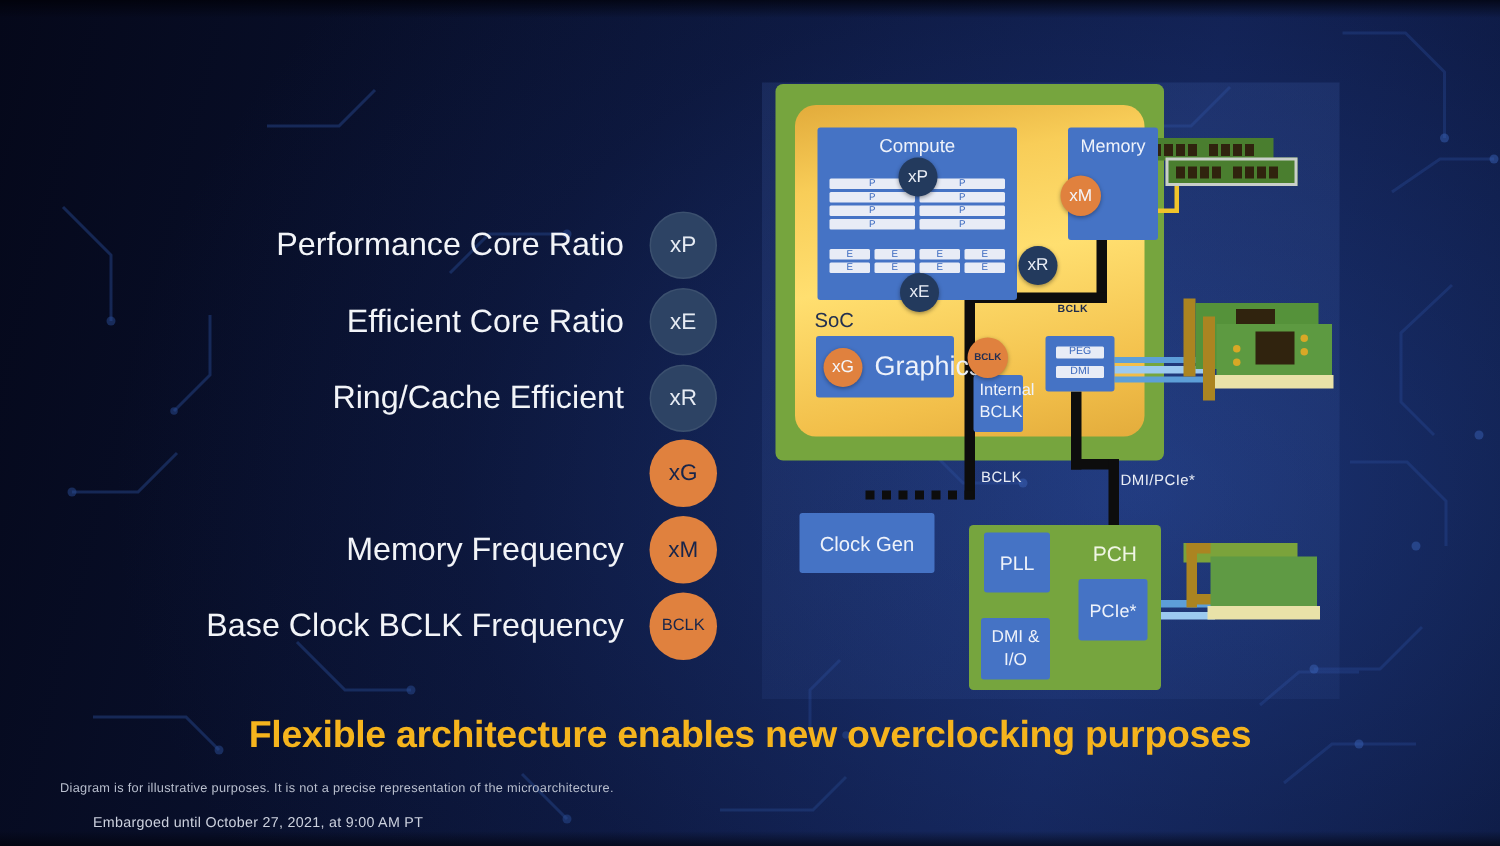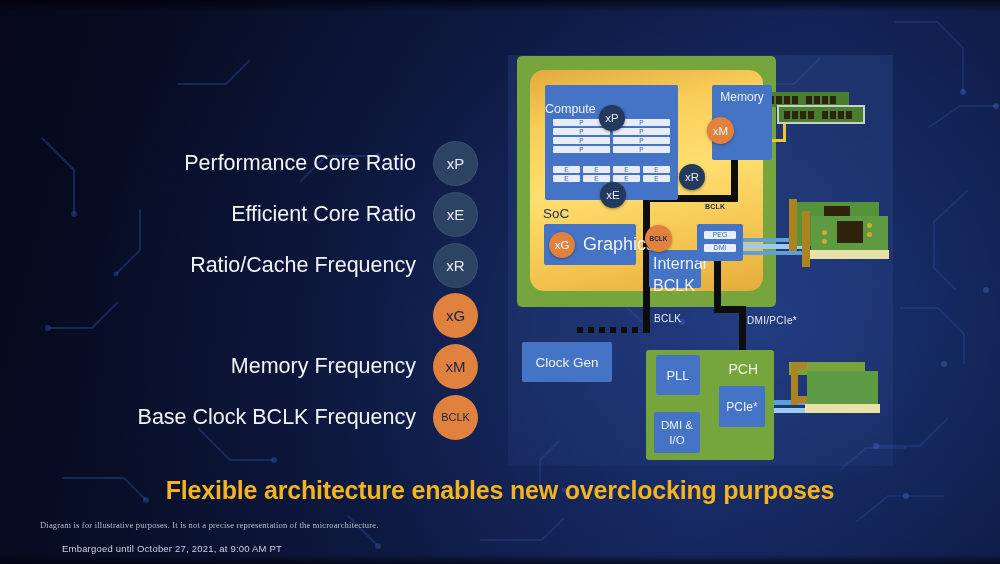"Compute" div { padding-top: 17px -> 5px; text-align: none -> center }
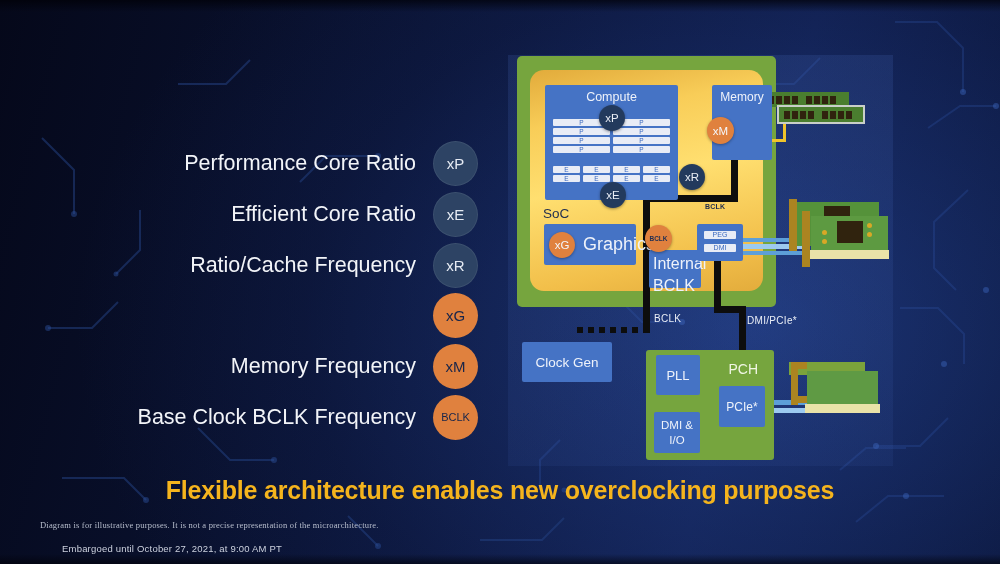"Ratio/Cache Frequency" span.legend-label { text: Ratio/Cache Frequency -> Ring/Cache Efficient }
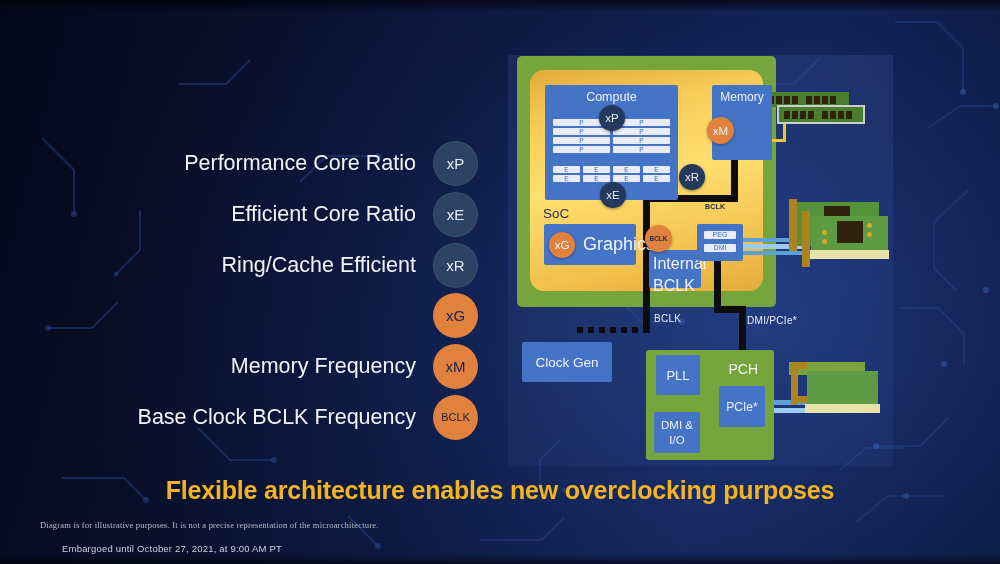"Internal BCLK" div.abs { font-size: 16px -> 11px; width: 52px -> 33px }
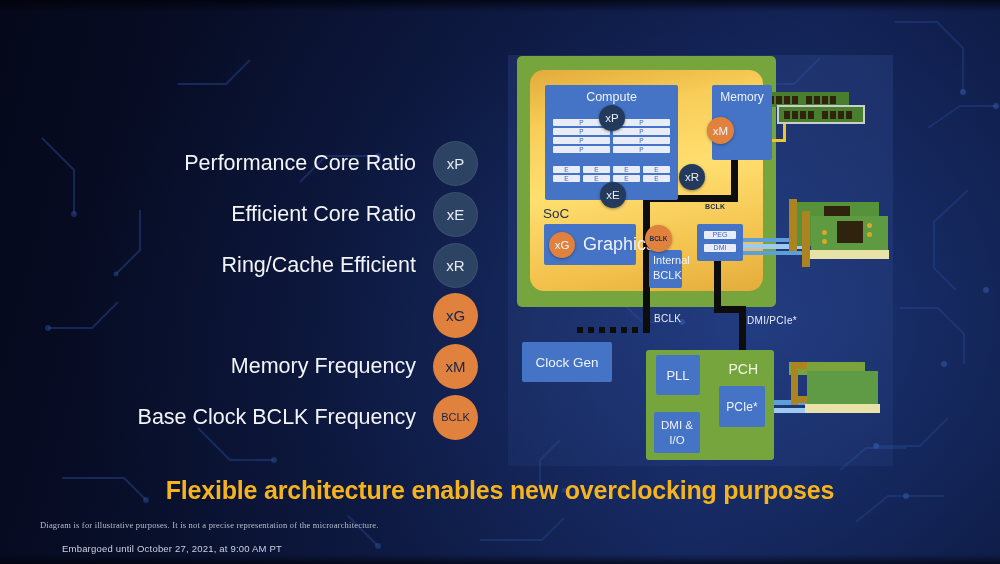"Clock Gen" div.abs { left: 522px -> 533px }
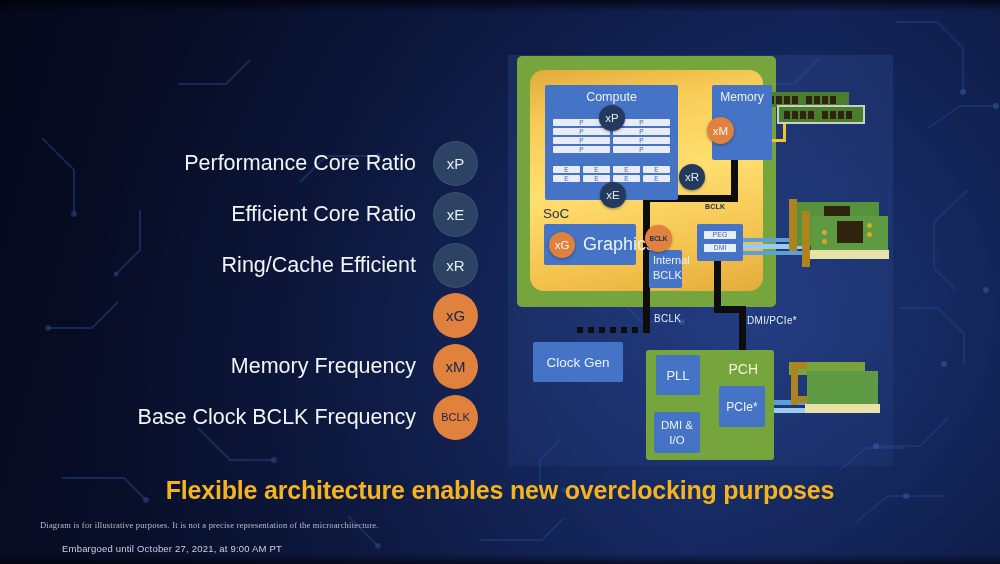"Diagram is for illustrative purposes." .foot { font-family: Liberation Serif, serif -> none }
